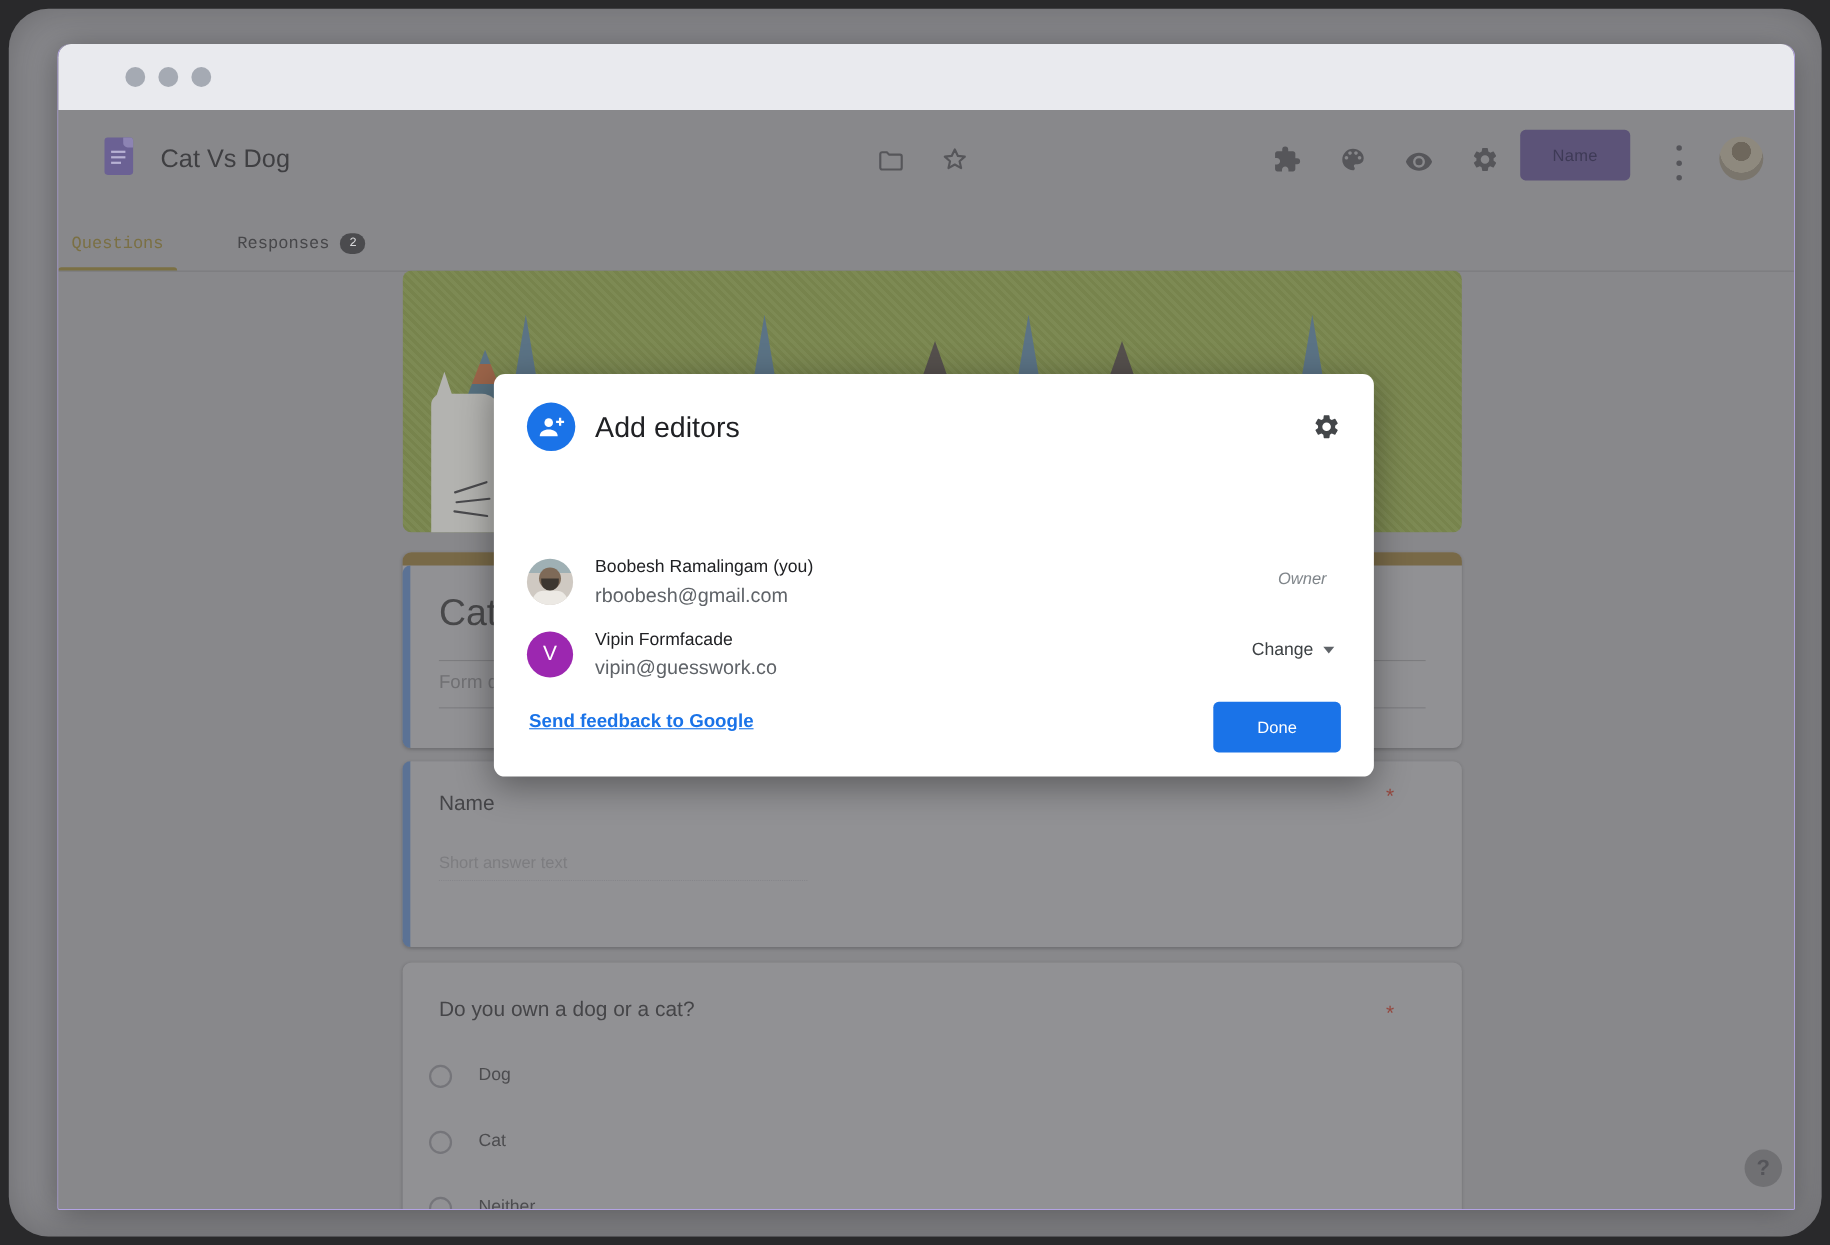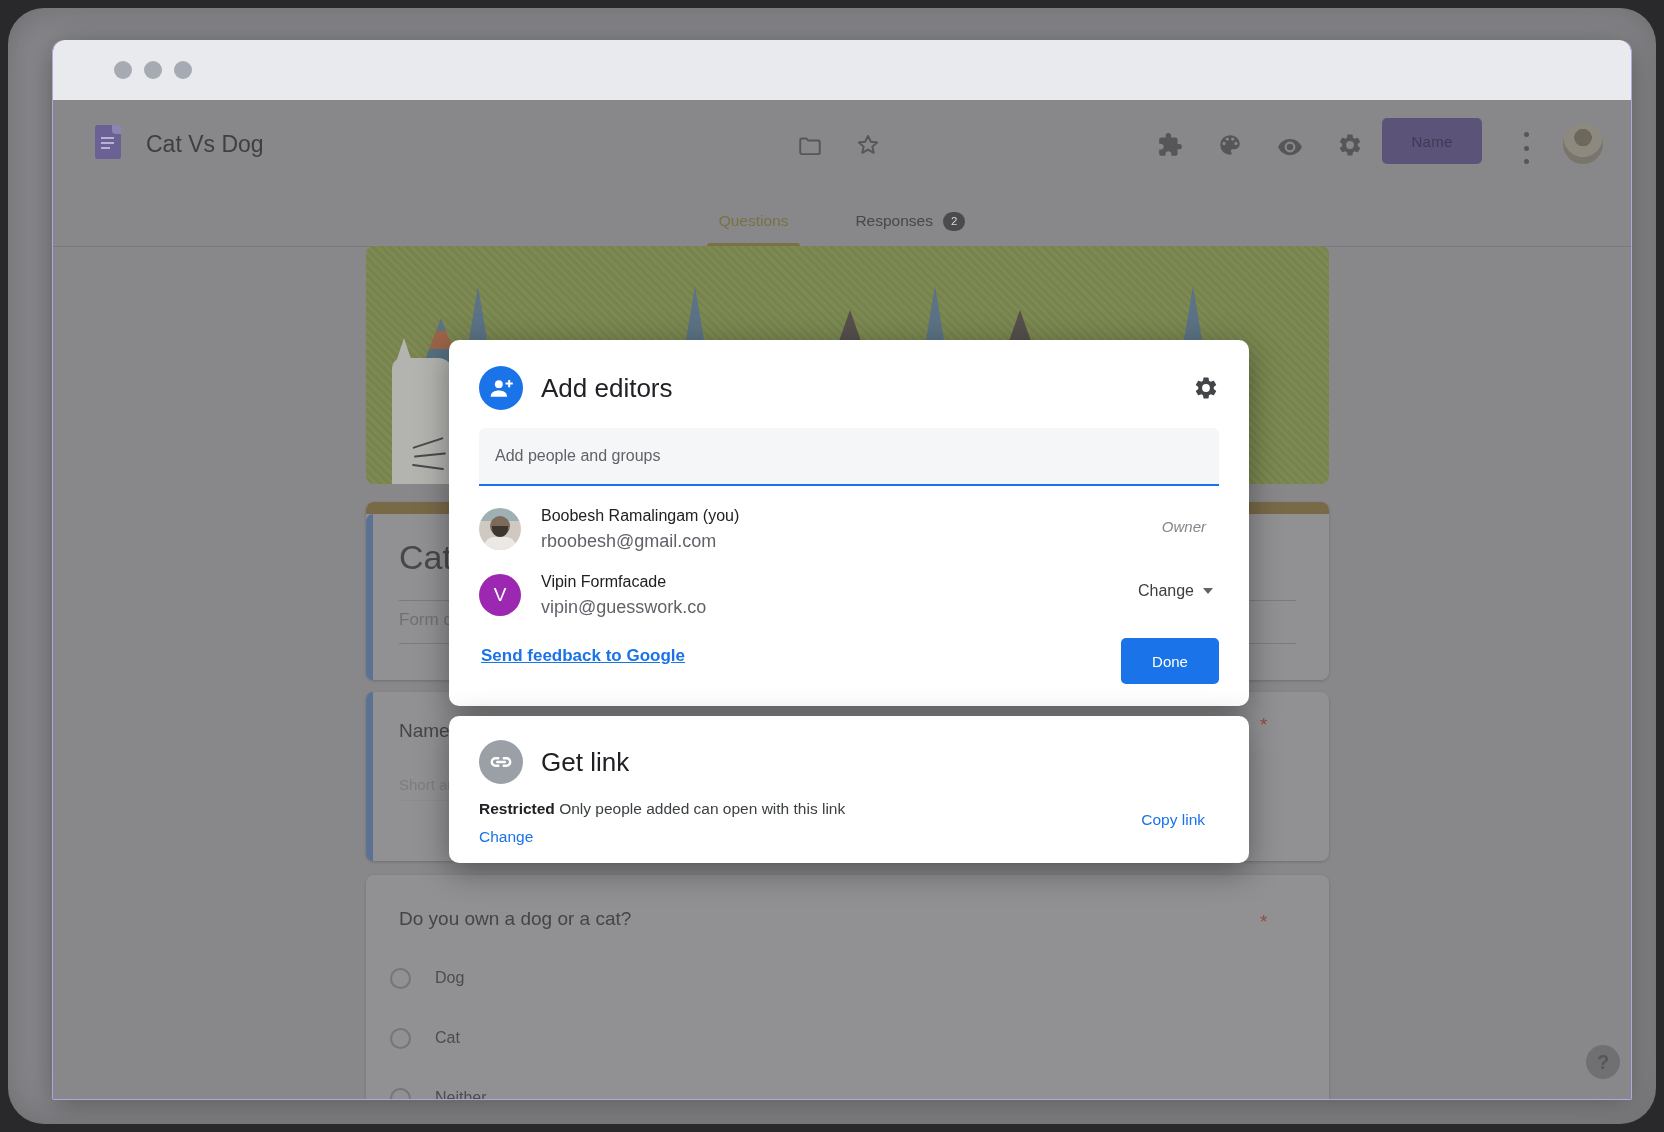"Questions" .tabs { font-family: none -> Liberation Mono, monospace; justify-content: center -> flex-start }
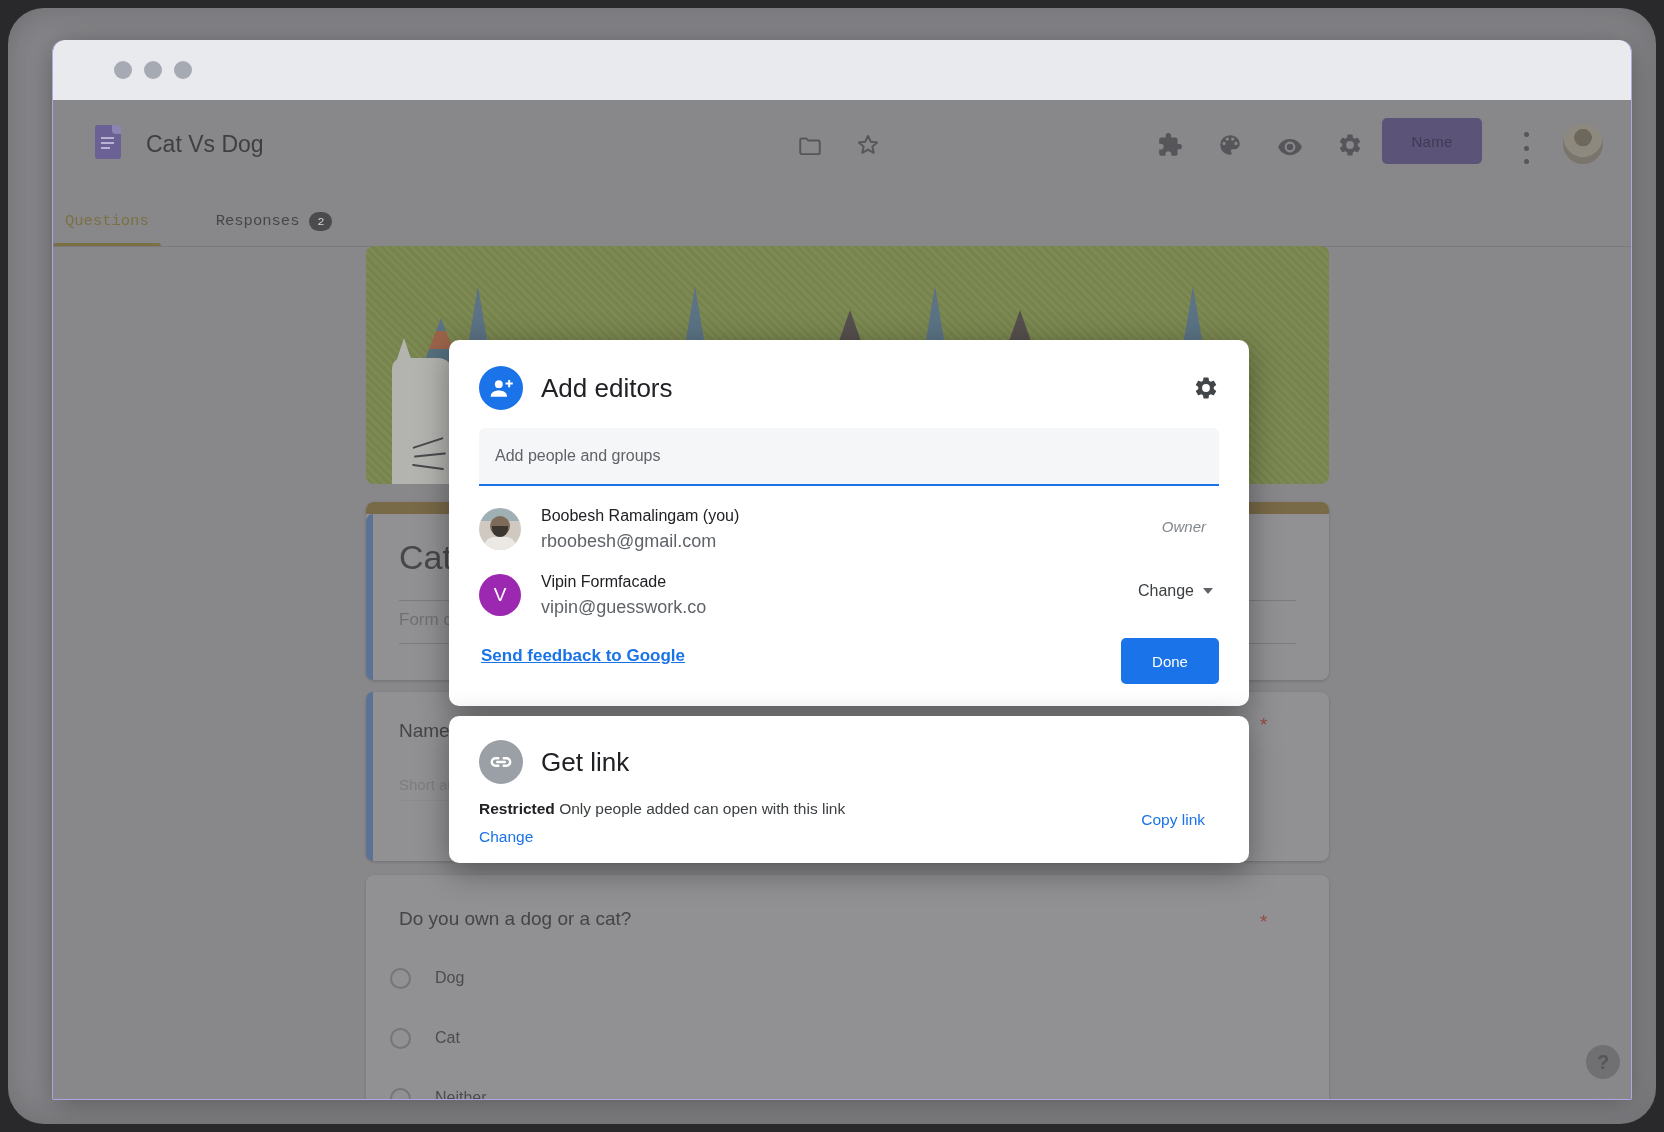"Add people and groups" input.d-input { html: <input> -> none }
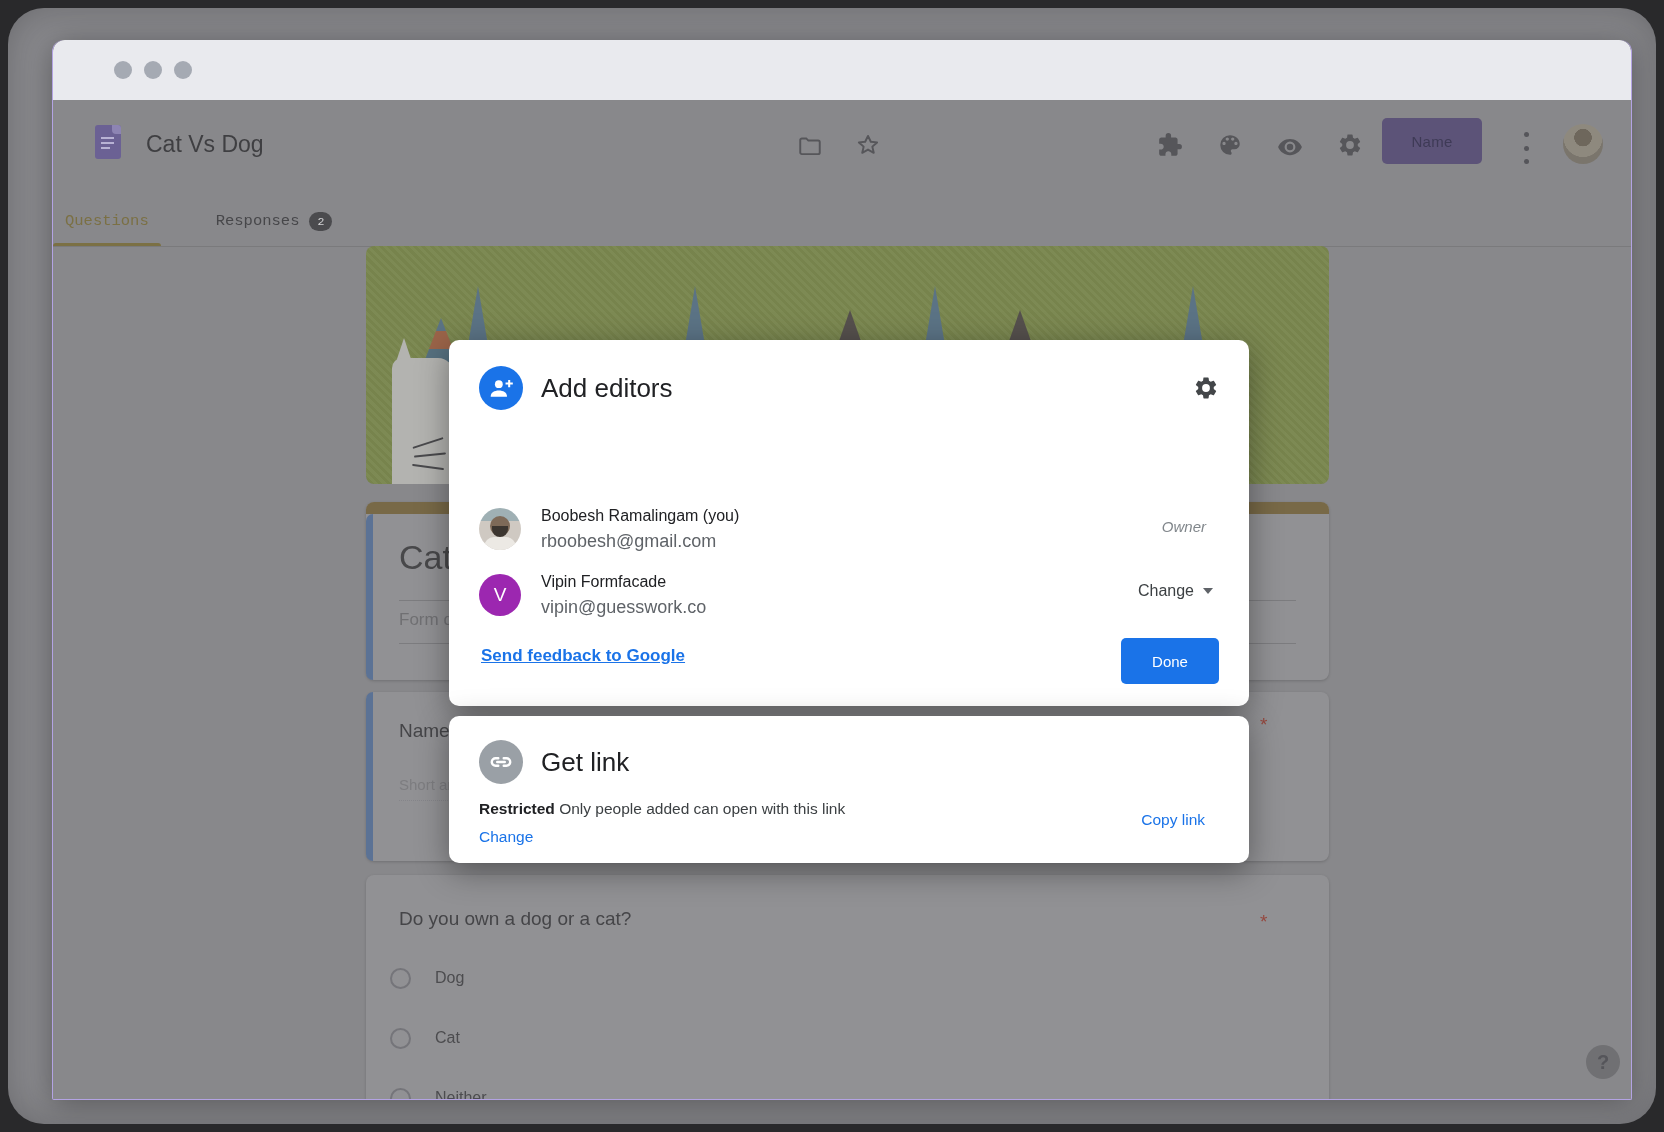"Done" .done-btn { width: 98px -> 116px }
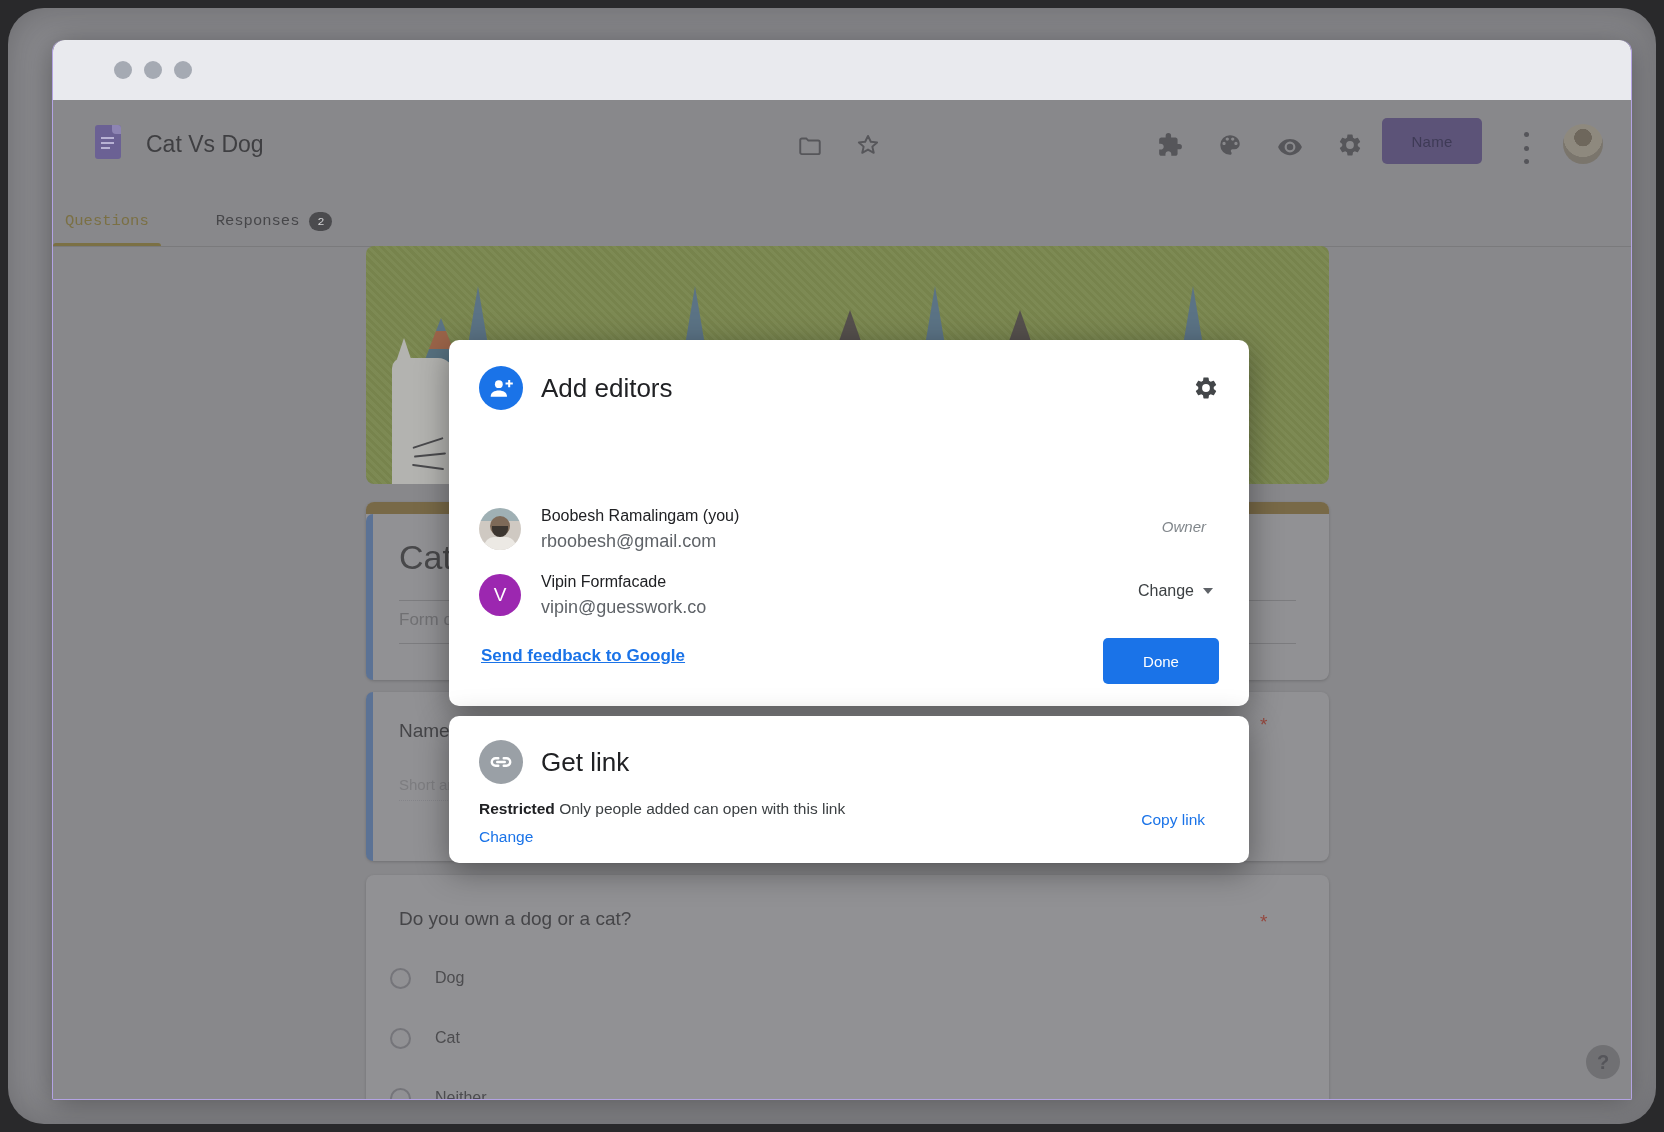"Get link" div.dialog { html: <div> <div> <svg> <path></path> <path></path> <path></path> </svg> </div> <div>Get link</div> <div> <b>Restricted</b> <span> </span> <span>Only people added can open with this link</span> </div> <div>Change</div> <div>Copy link</div> </div> -> none }
